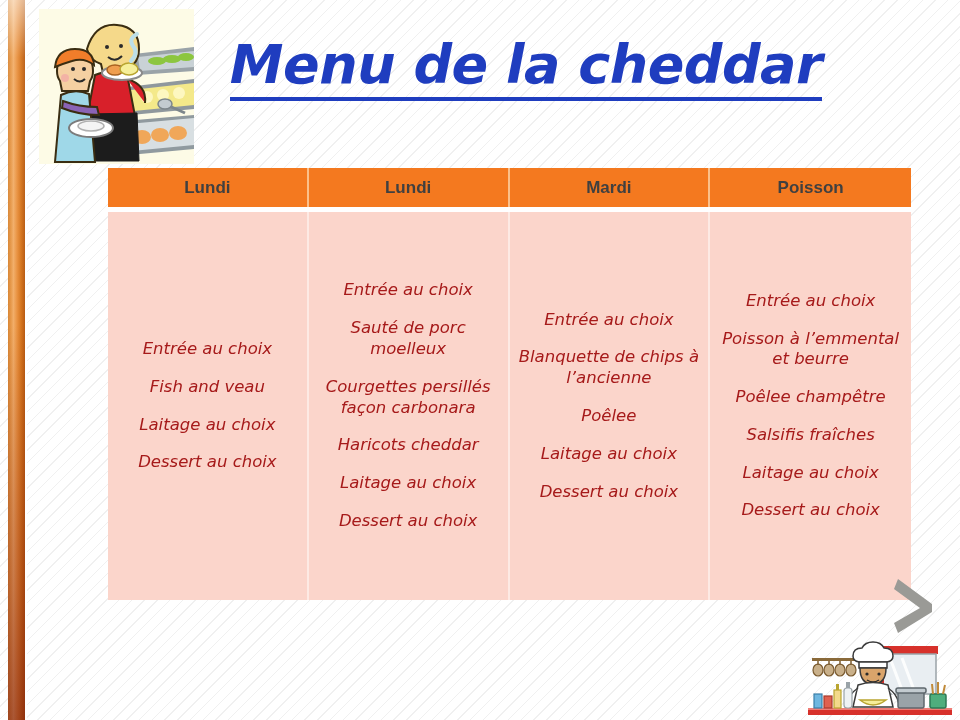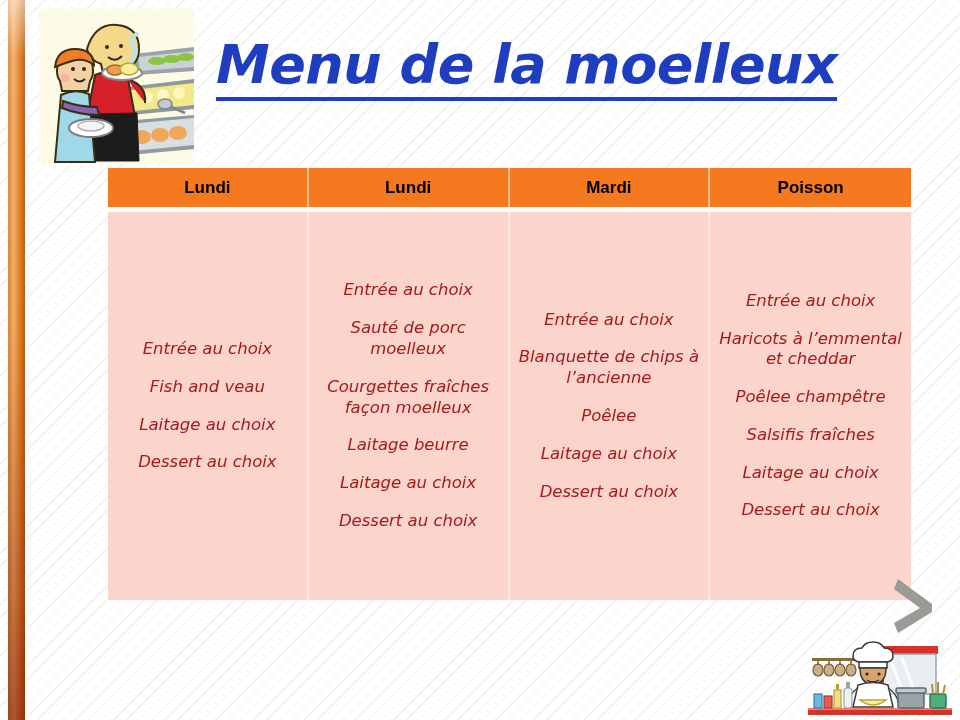"Menu de la moelleux" span.title-text { text: moelleux -> cheddar }
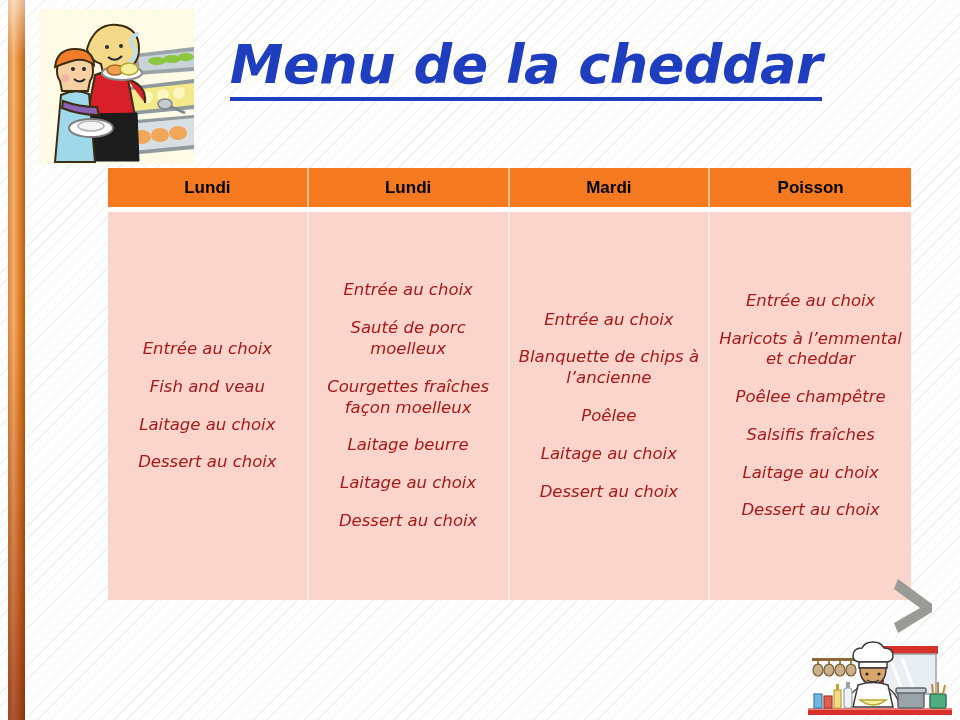"Lundi" .menu-table th { color: #000000 -> #404040 }
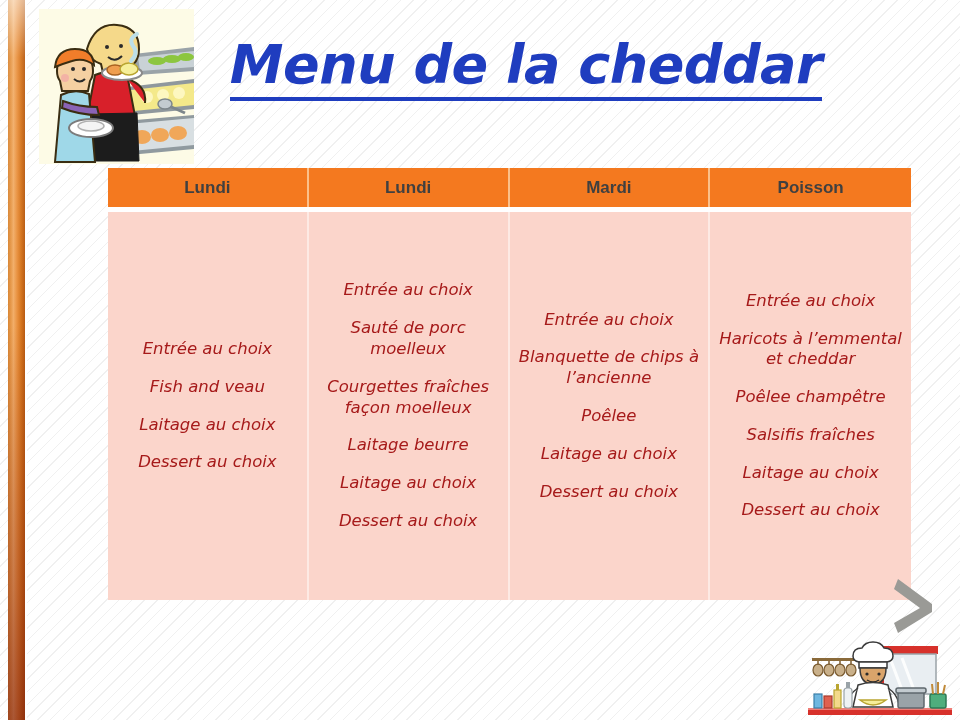"Haricots à l’emmental et cheddar" p.dish { text: Haricots à l’emmental et cheddar -> Poisson à l’emmental et beurre }
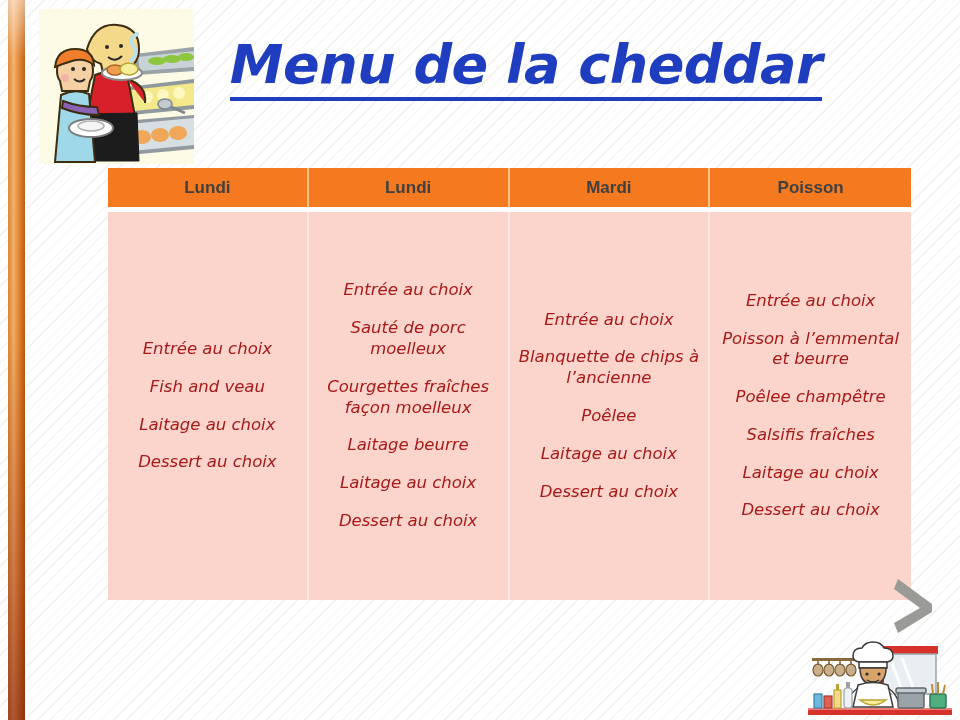"Courgettes fraîches façon moelleux" p.dish { text: fraîches façon moelleux -> persillés façon carbonara }
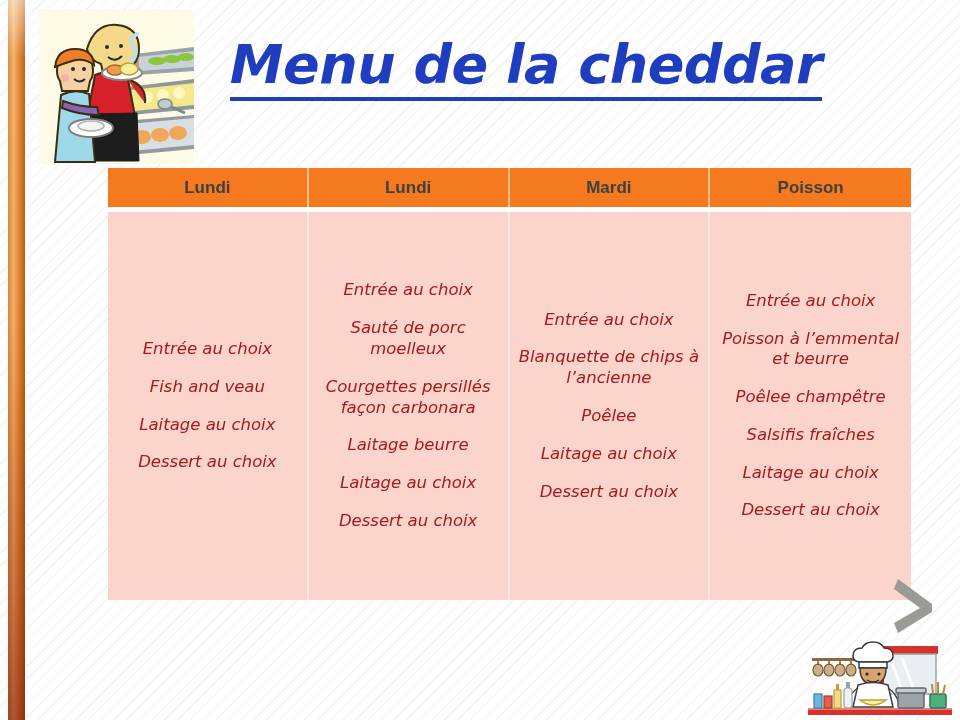"Laitage beurre" p.dish { text: Laitage beurre -> Haricots cheddar }
